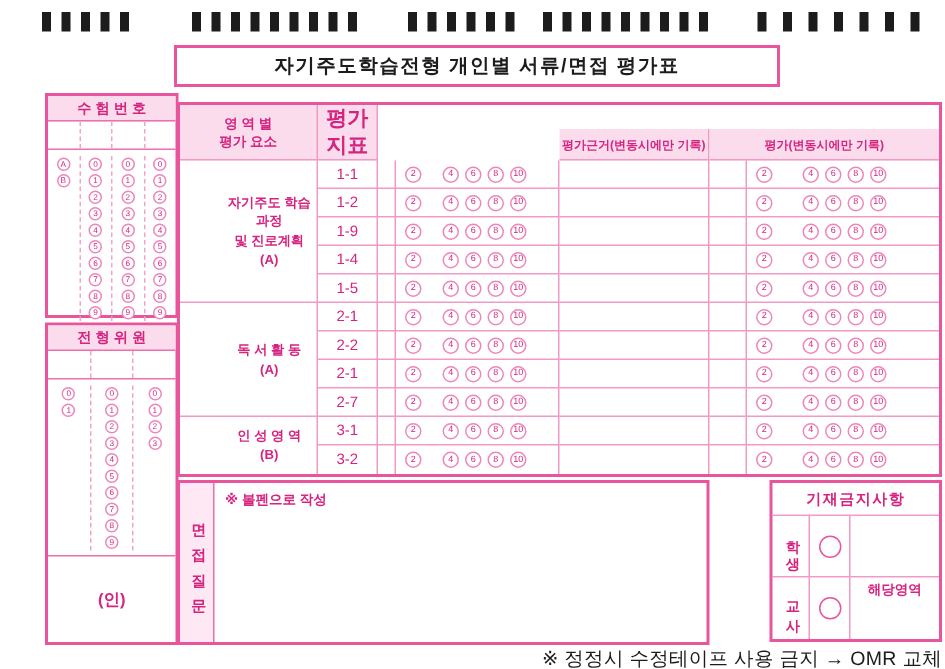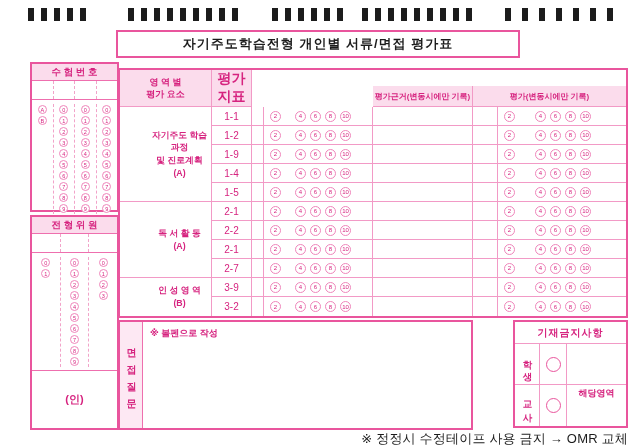"3-9" div.cell { text: 3-9 -> 3-1 }
